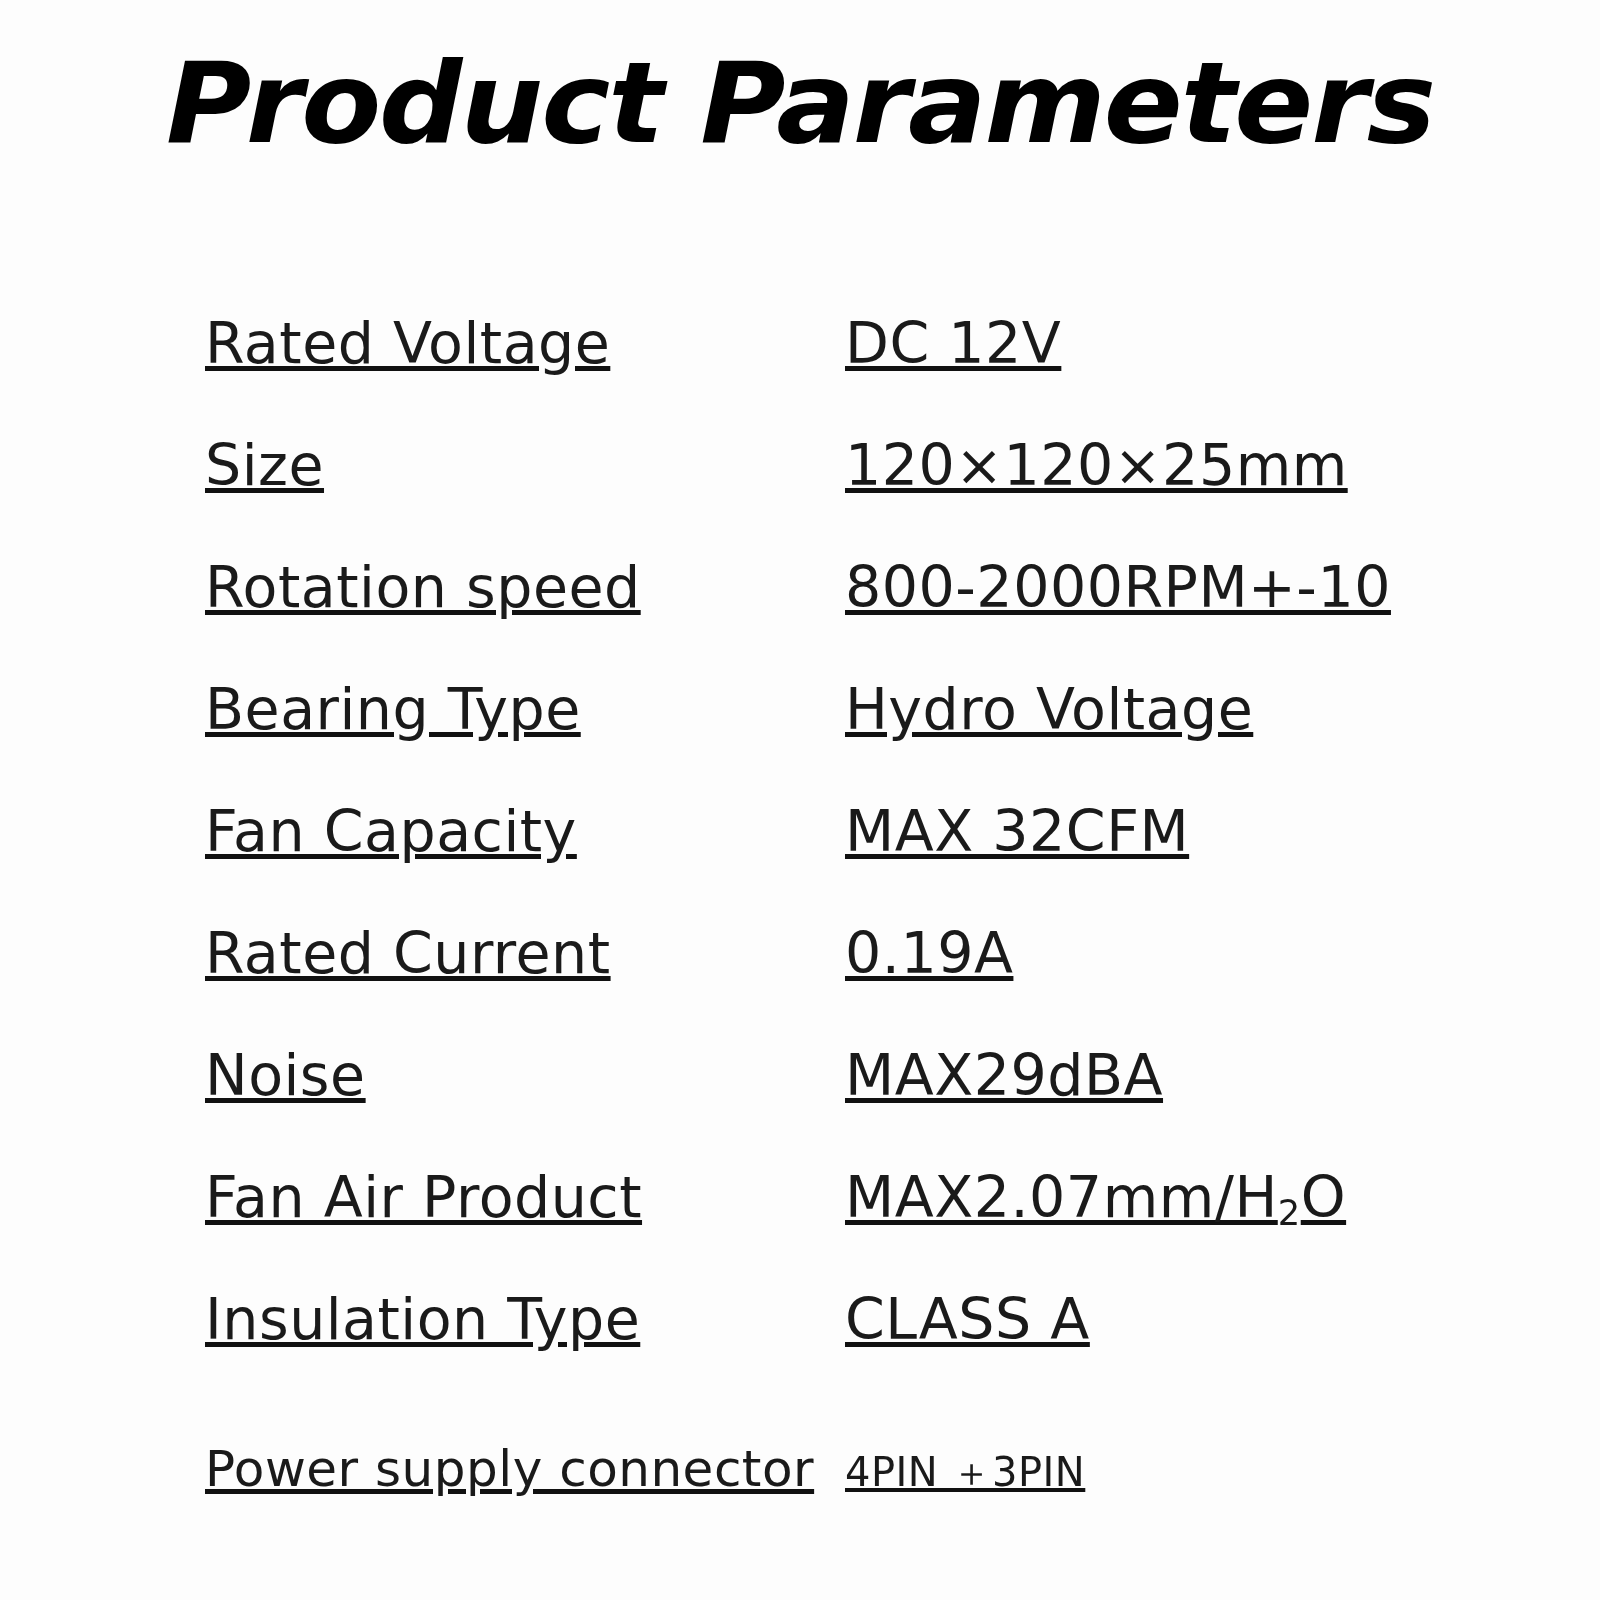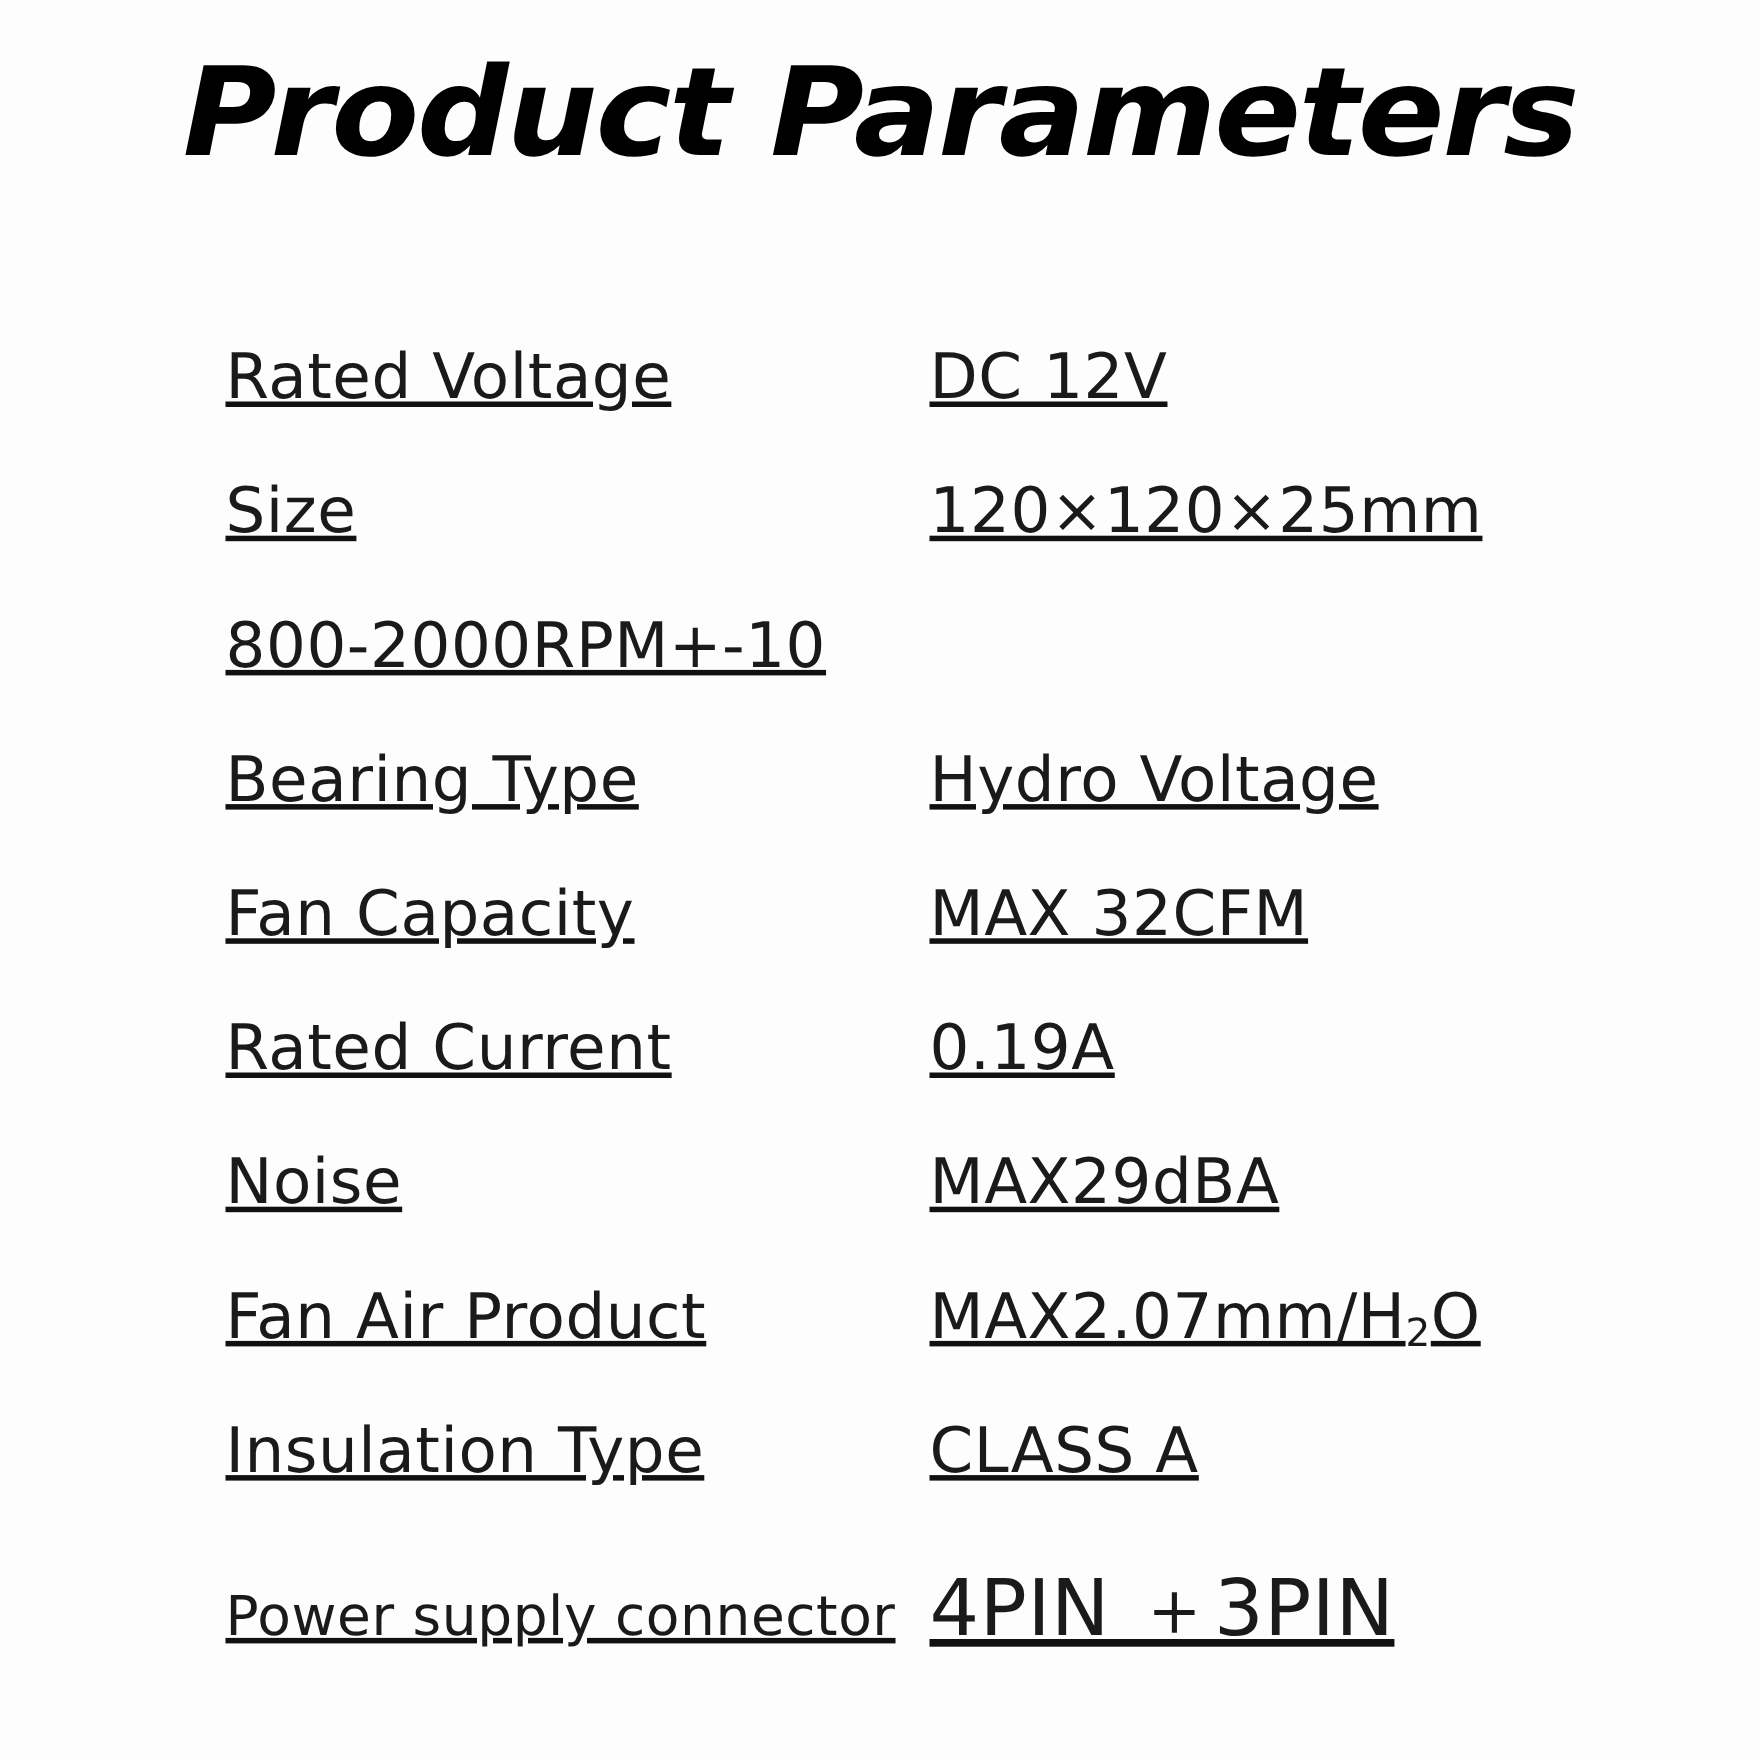"Rotation speed" div.spec-label { html: none -> <div>Rotation speed</div> }
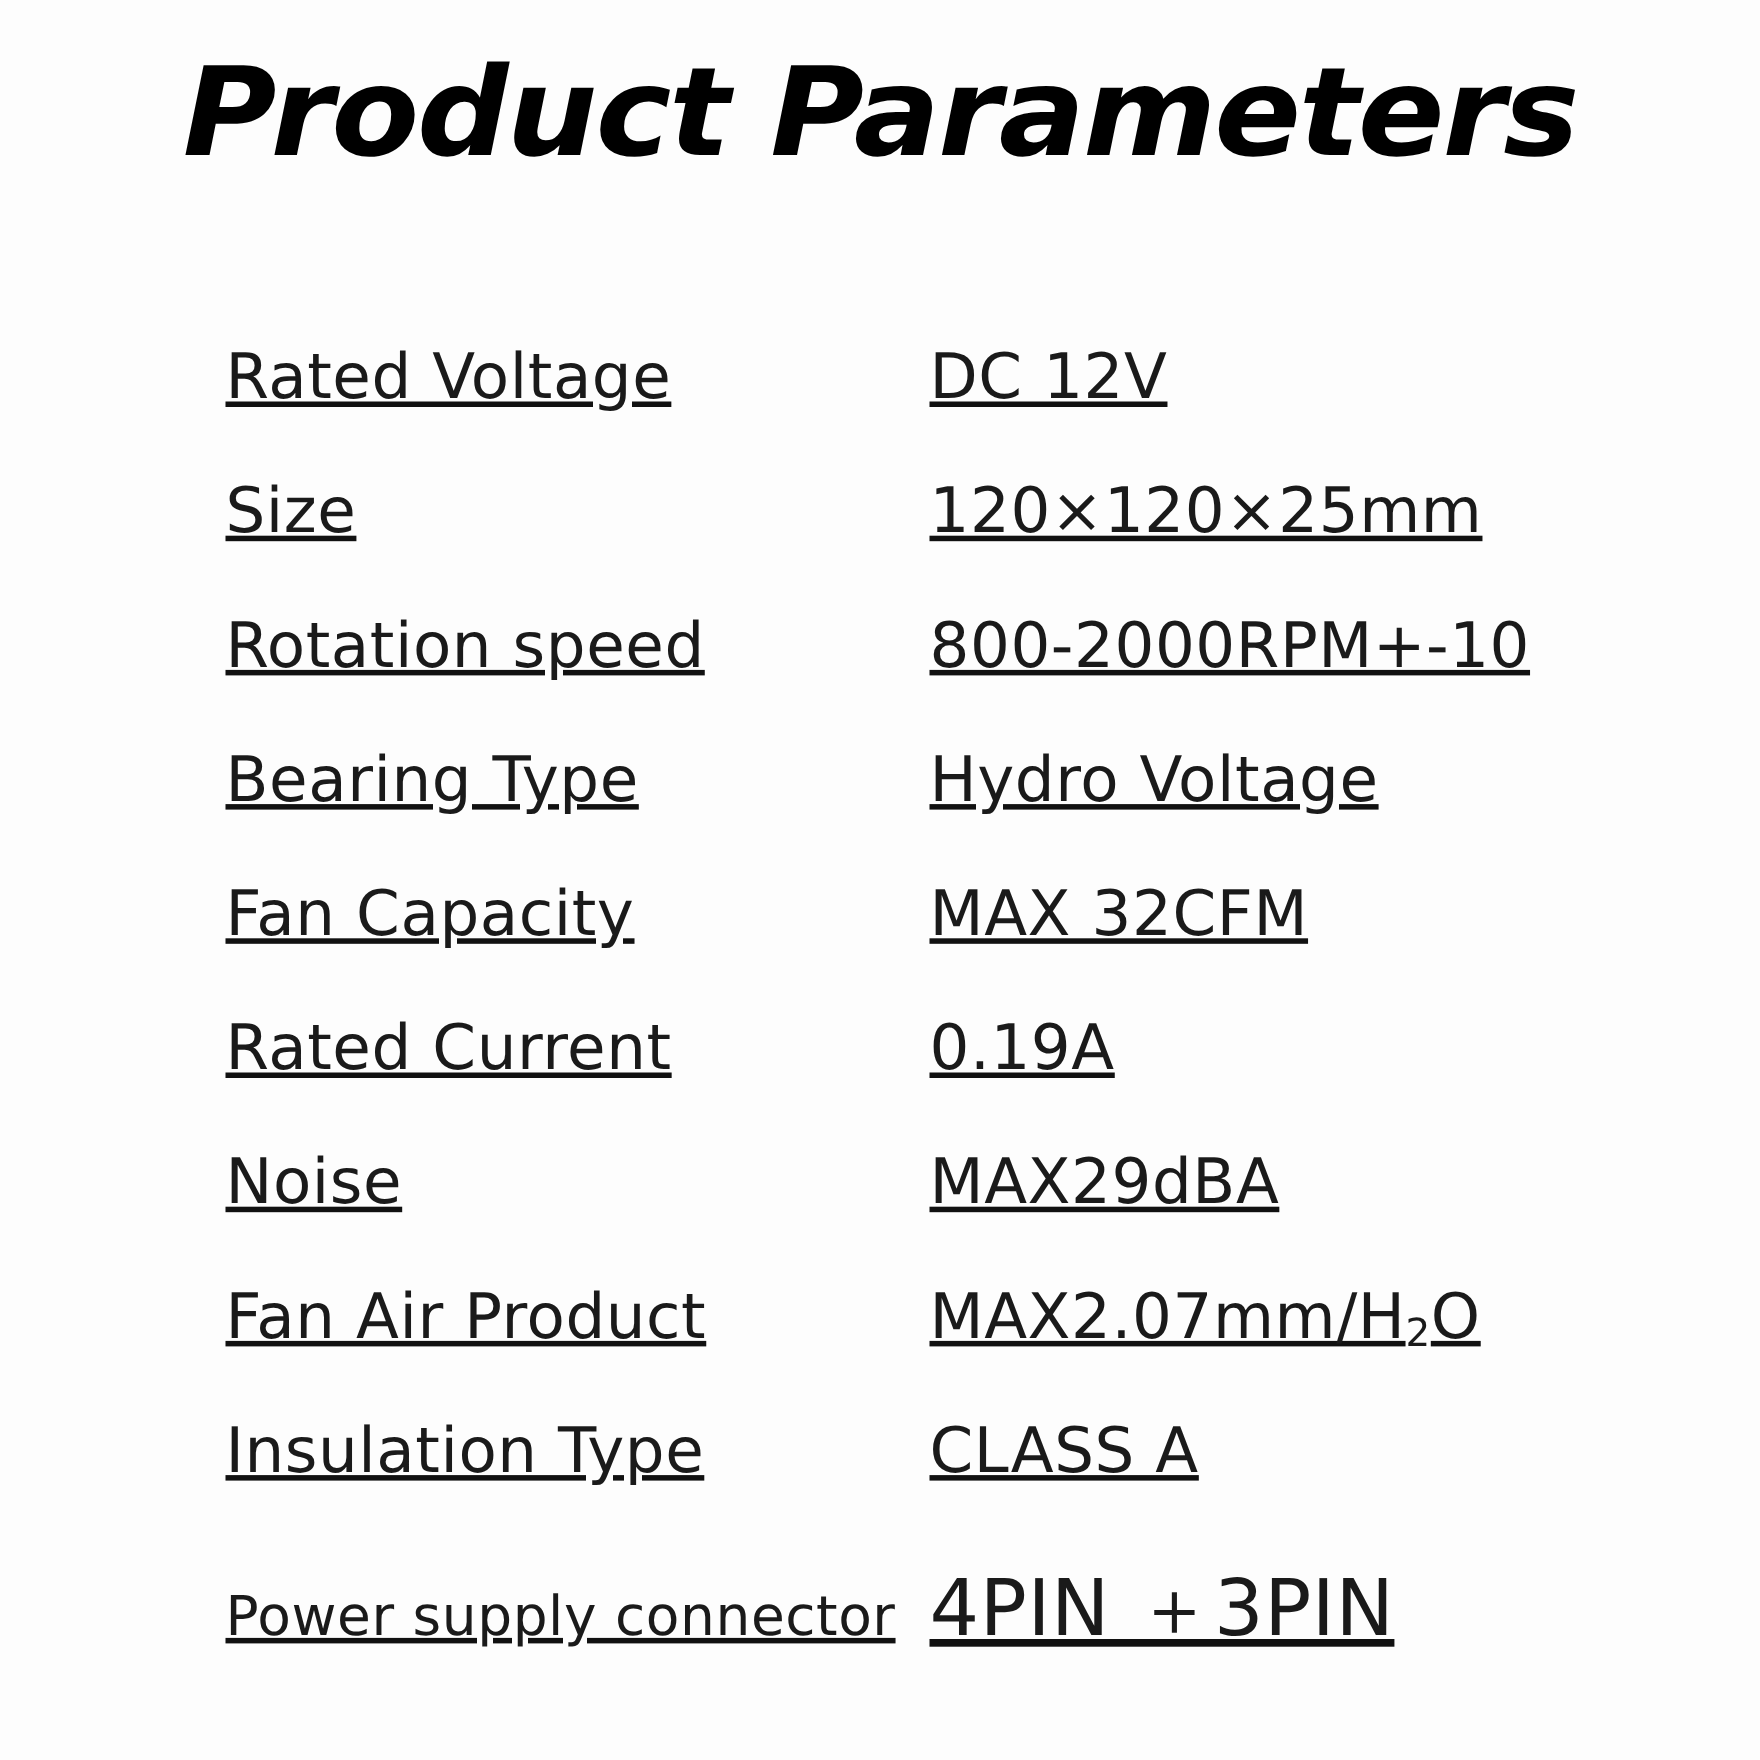"4PIN ＋3PIN" .spec-row.compact .spec-value { font-size: 71px -> 40px }
